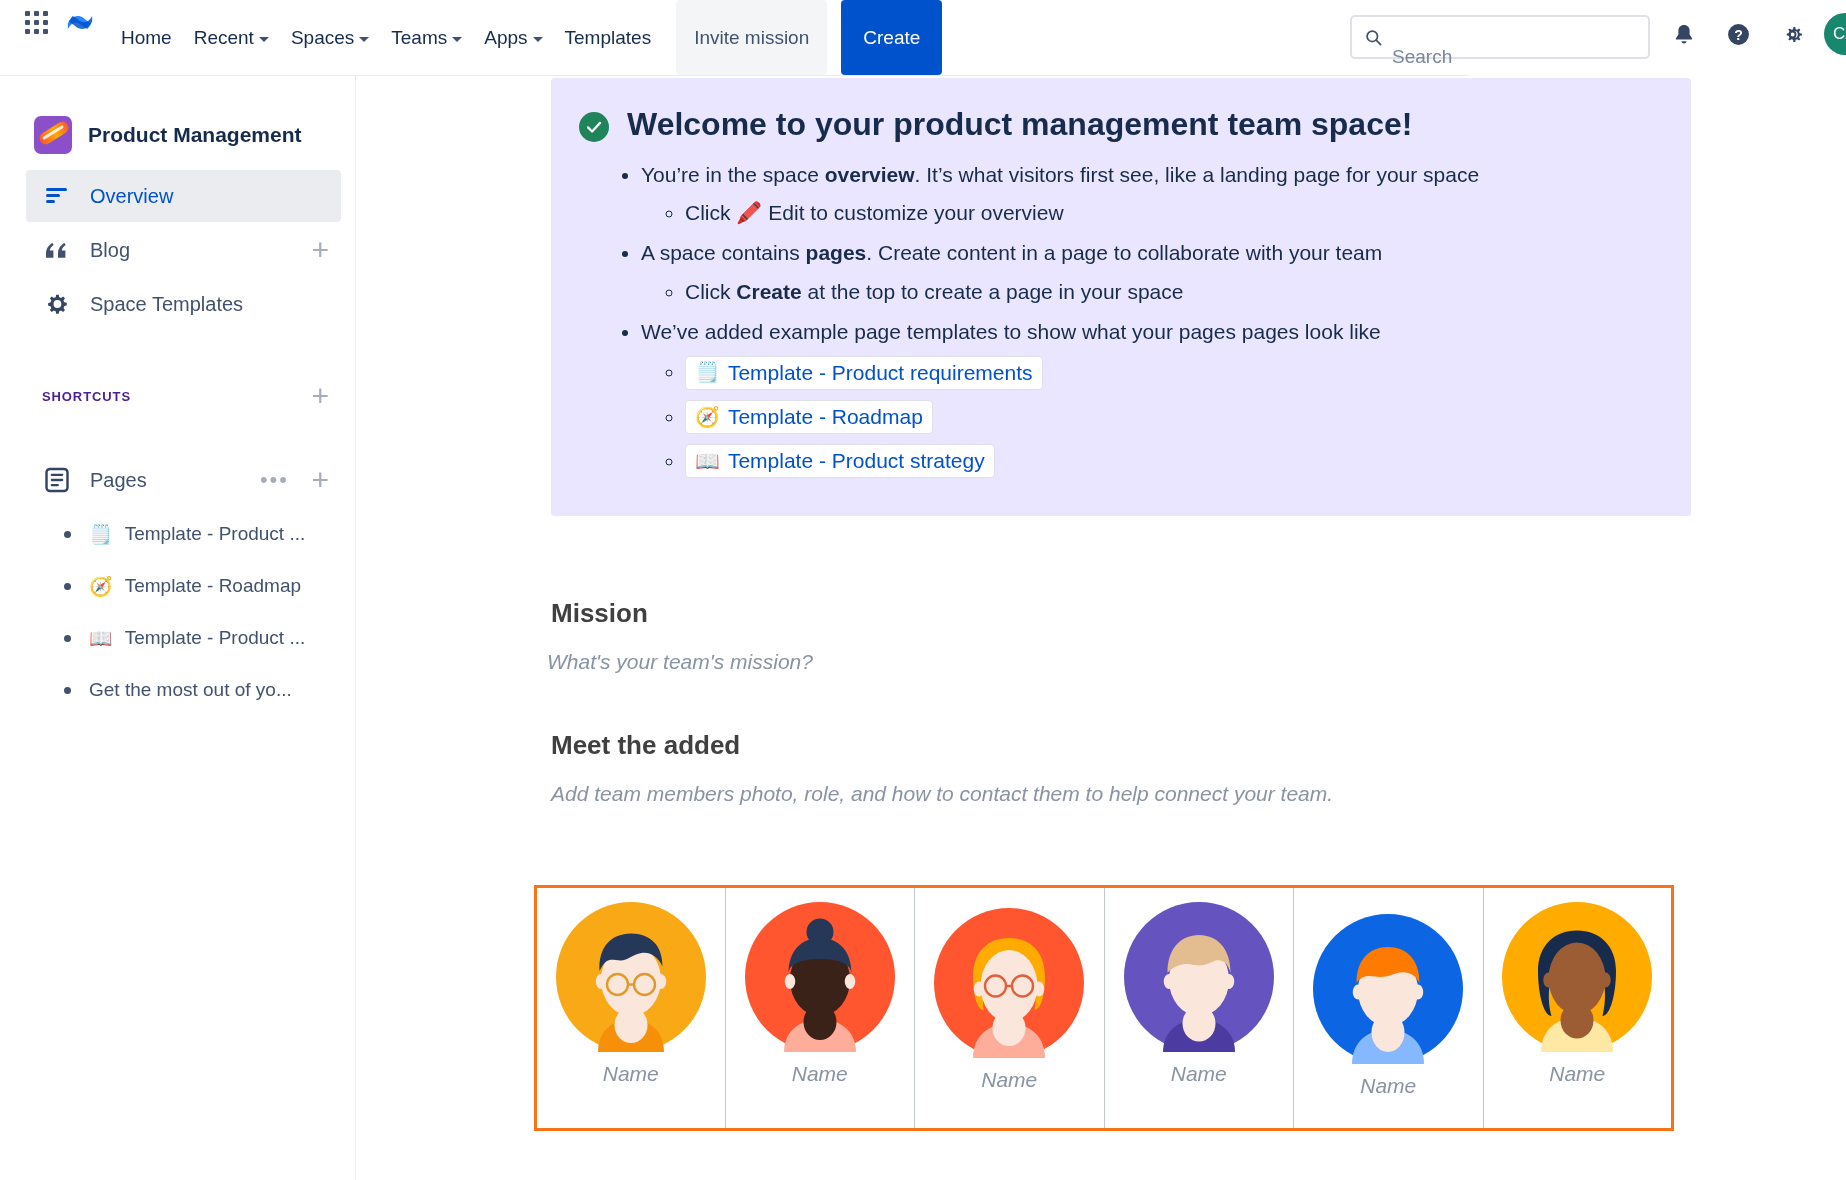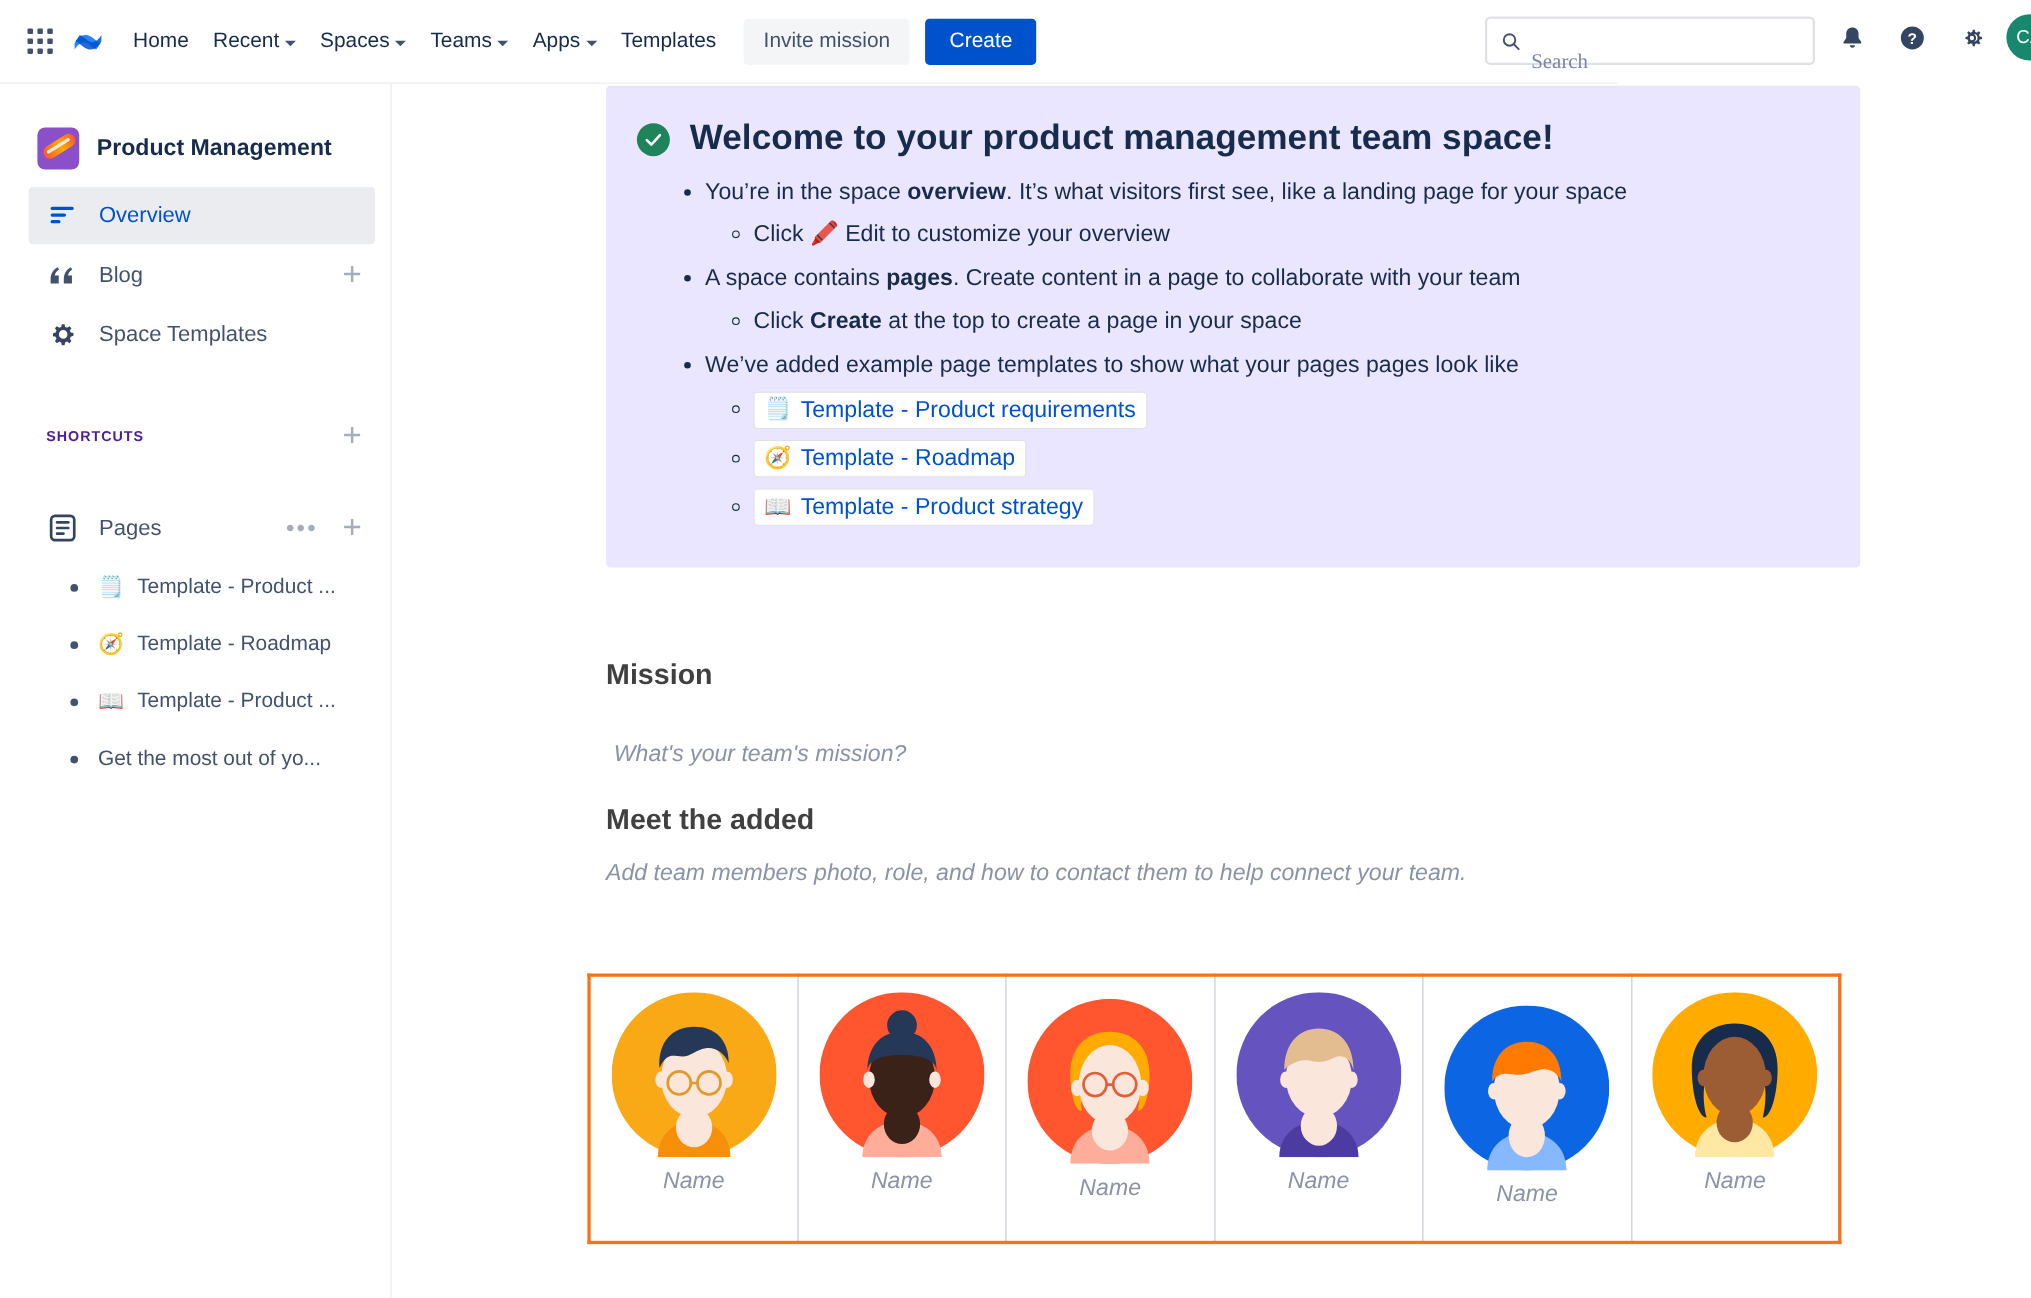"Home" #topnav { align-items: center -> none }
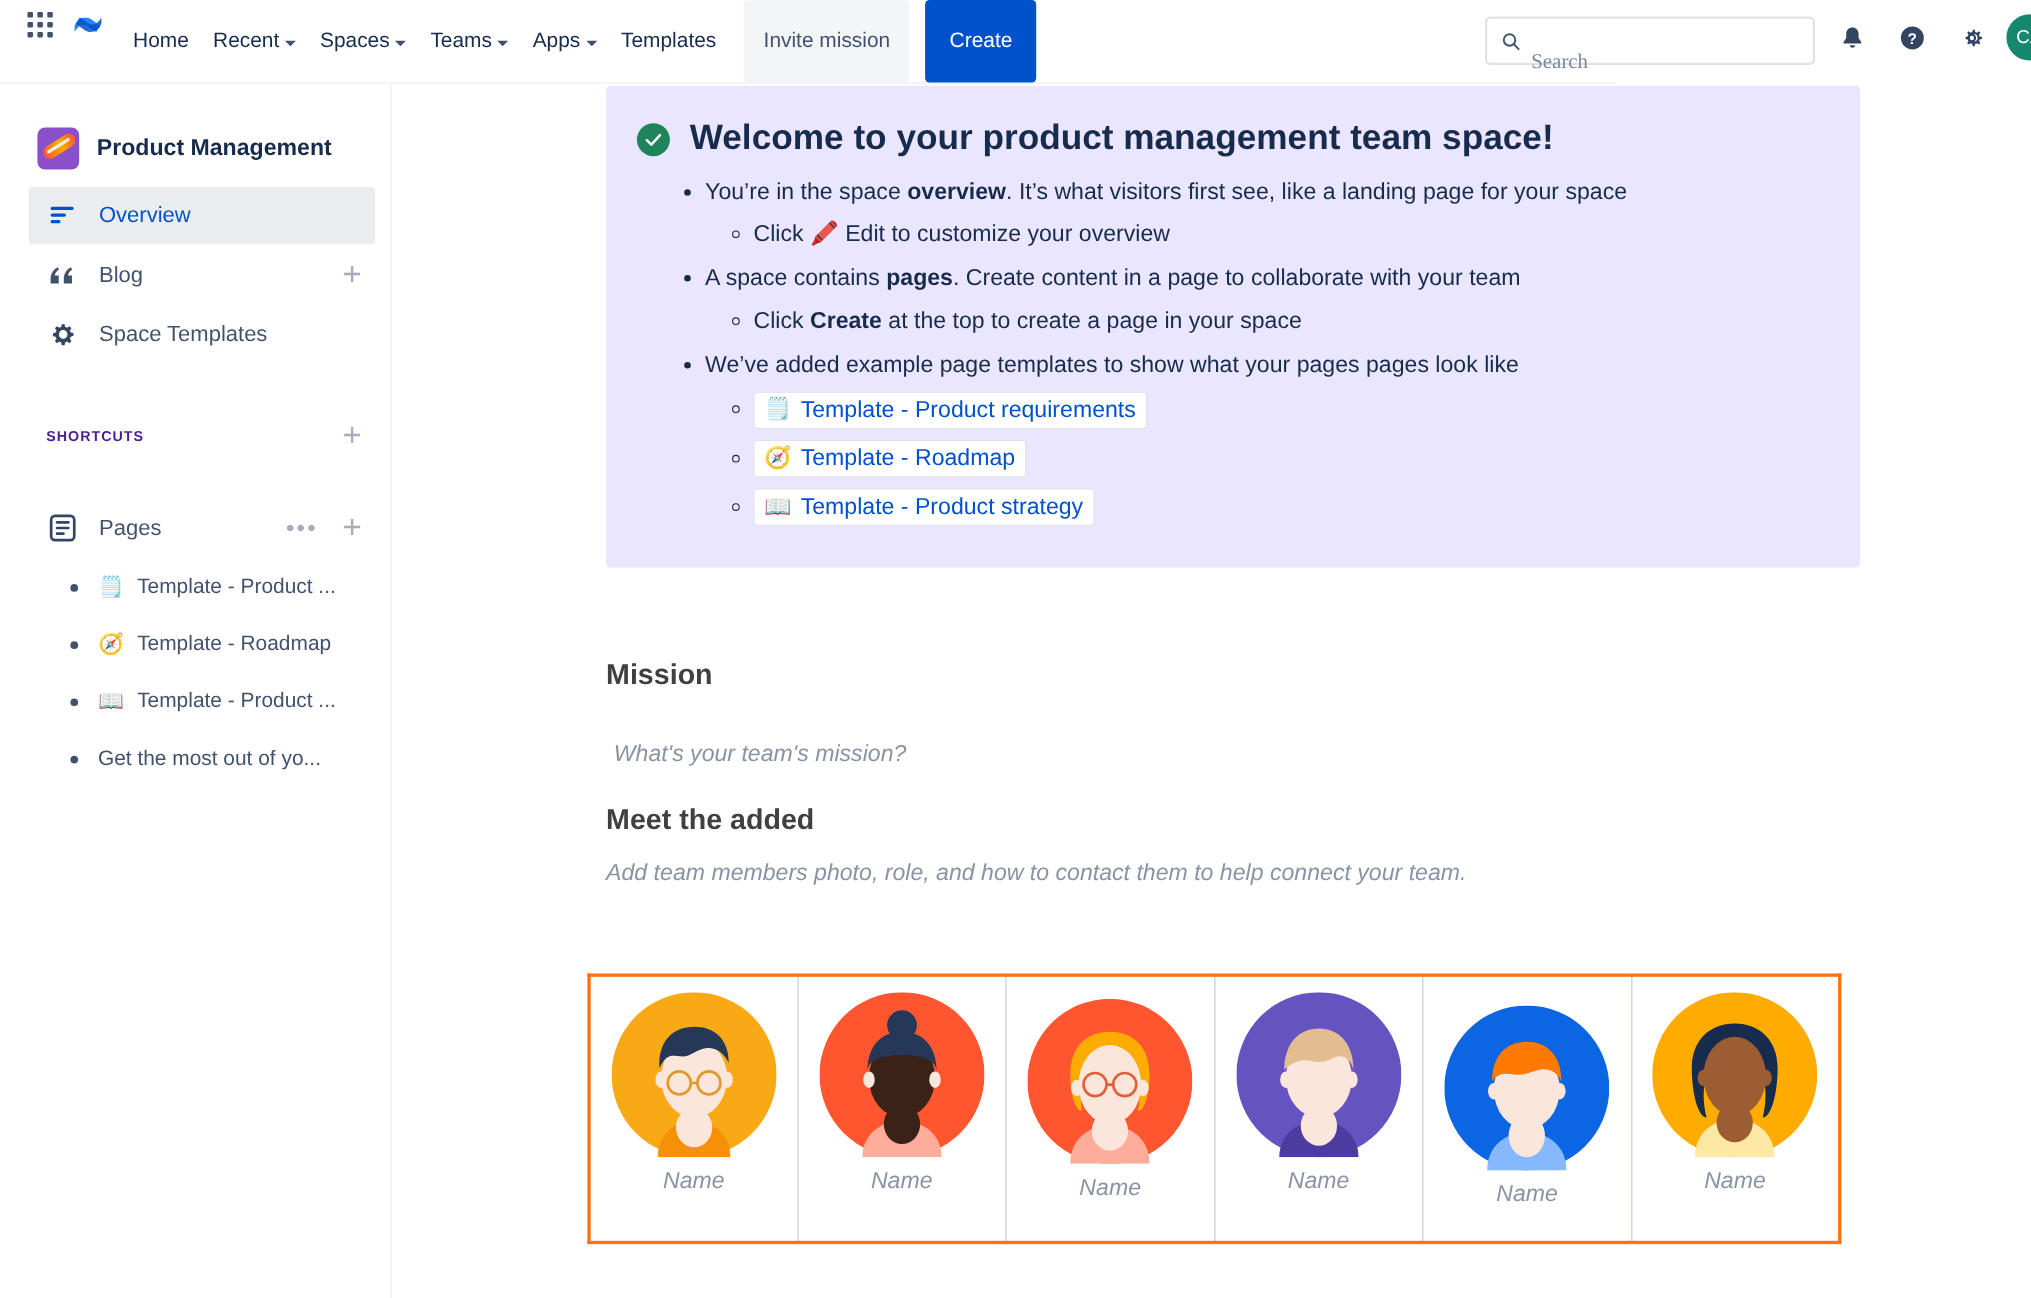"Search" #search-input { font-family: Liberation Serif, serif -> Liberation Sans, sans-serif }
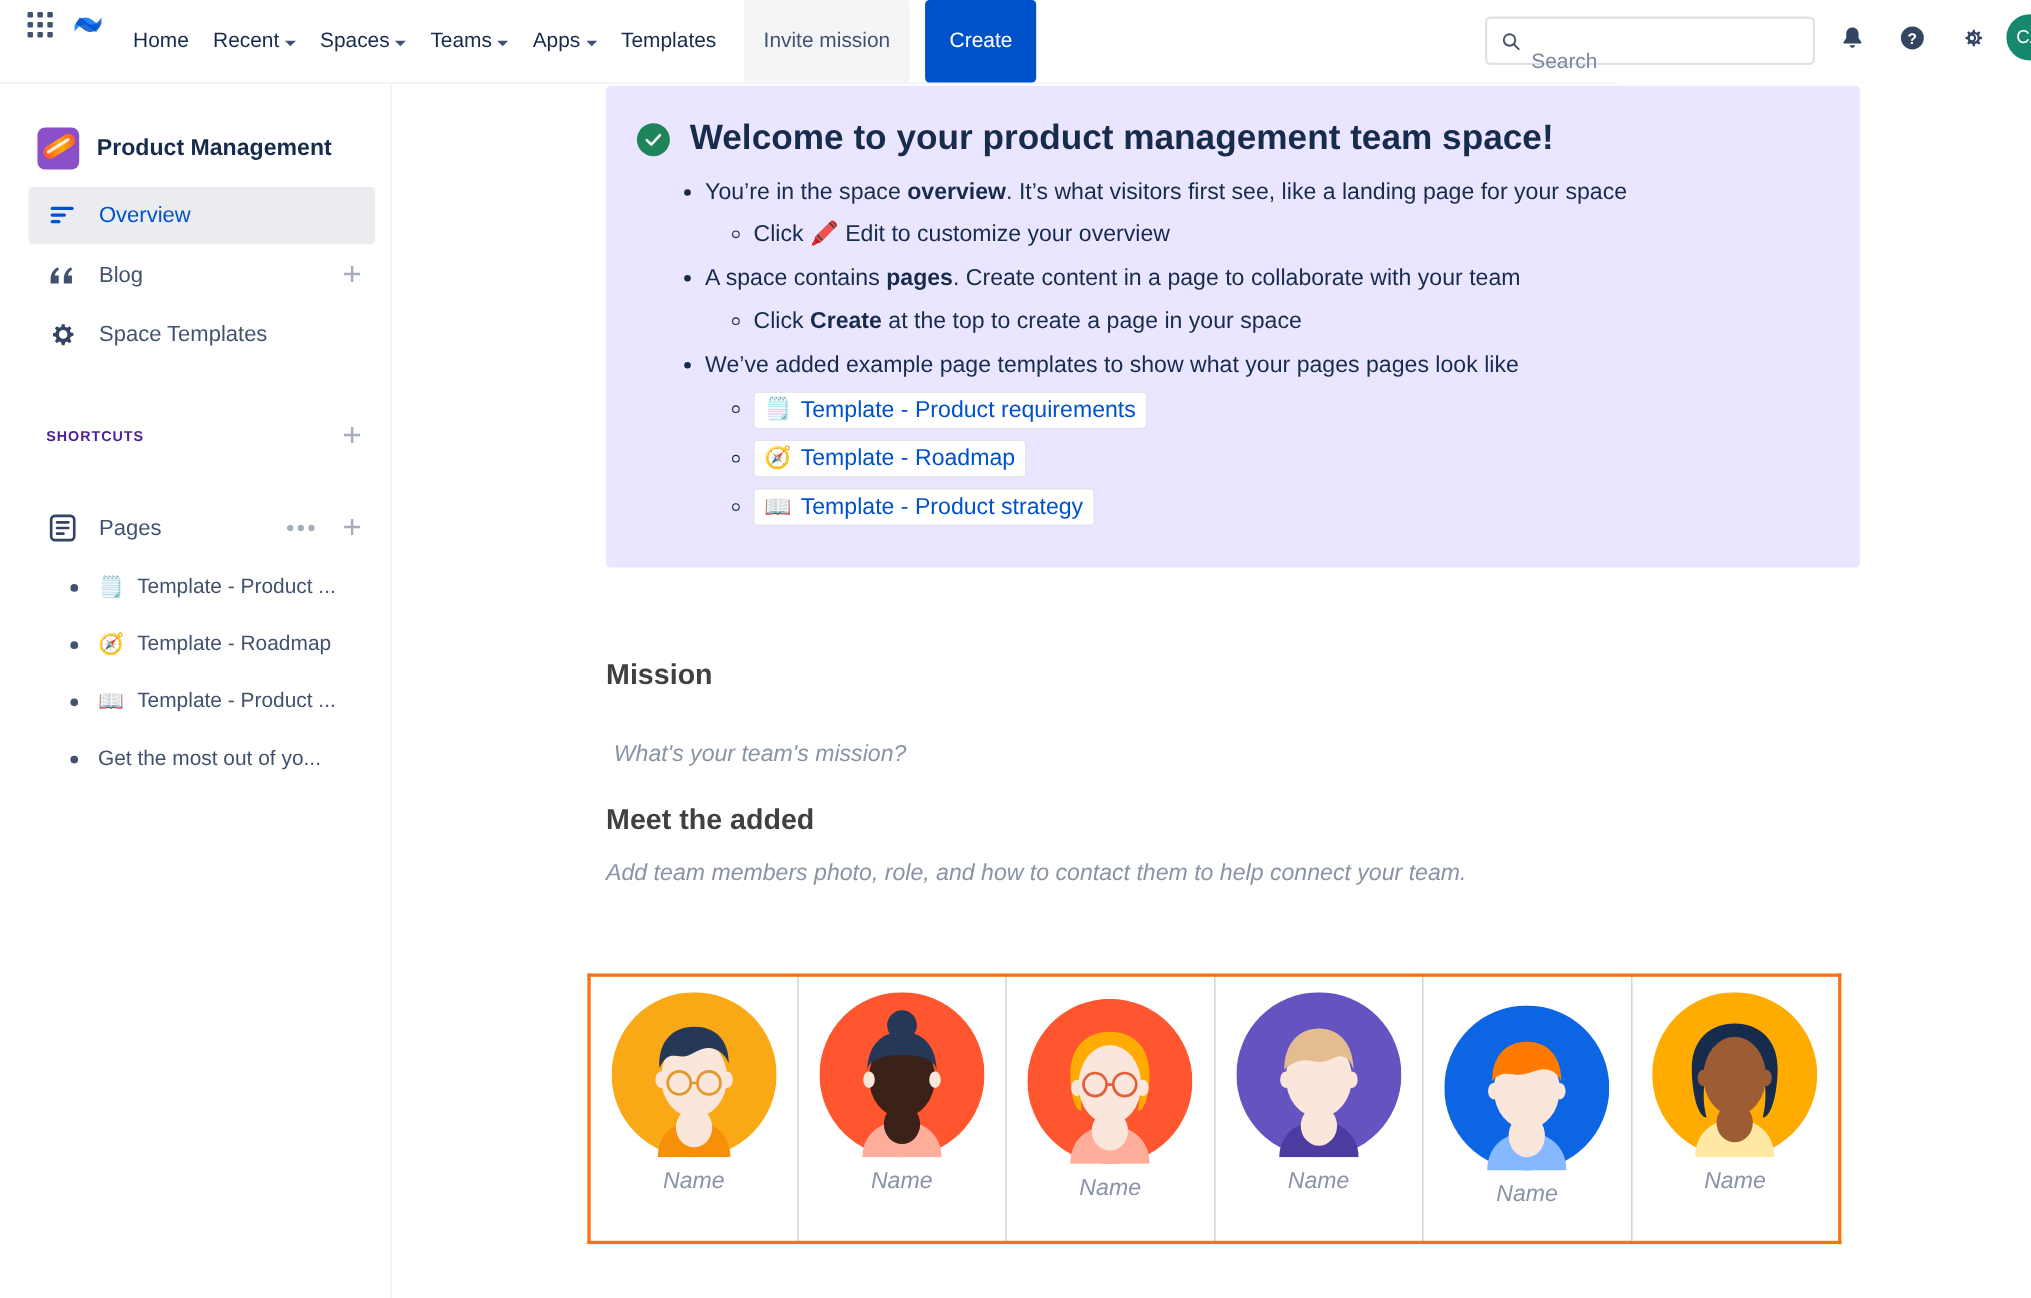"What's your team's mission?" #mission-p { left: 201px -> 190px; margin-top: 24px -> none }
